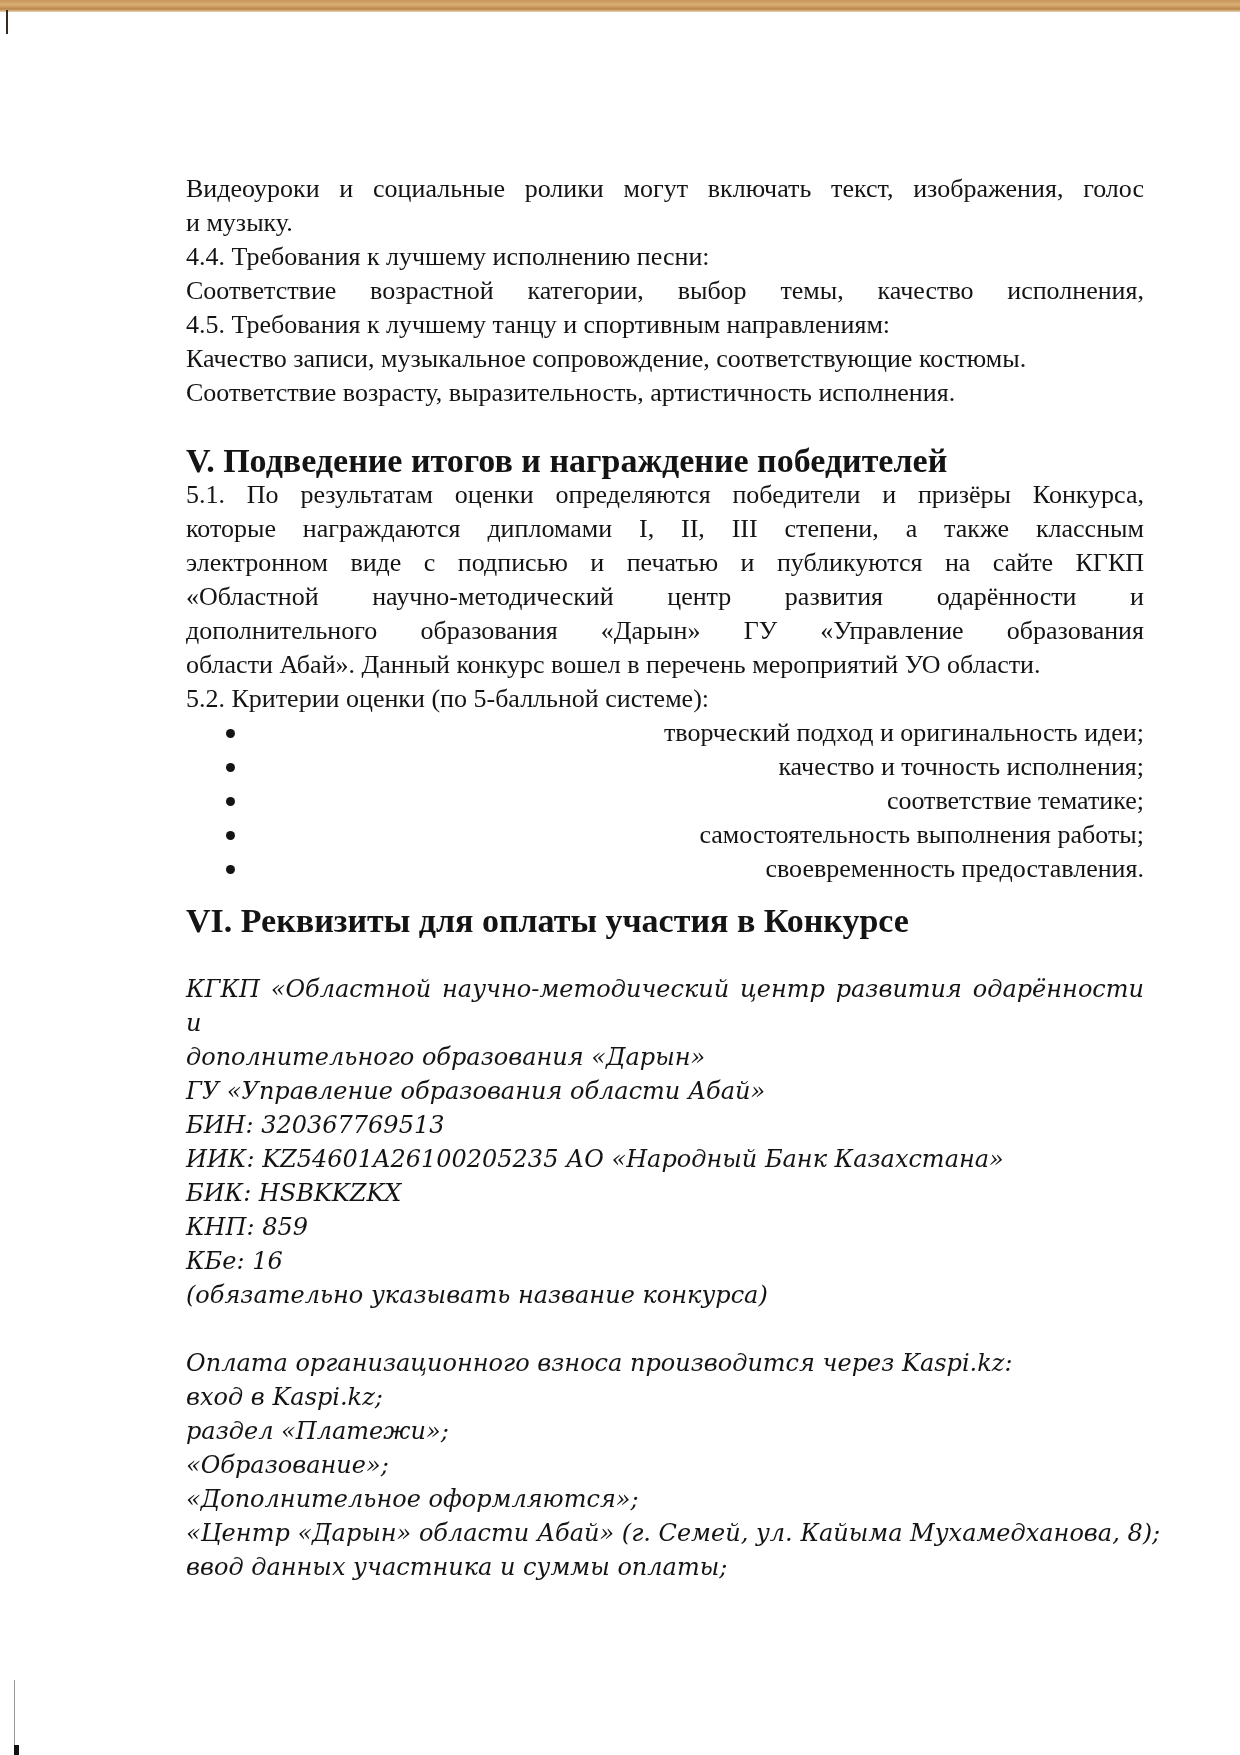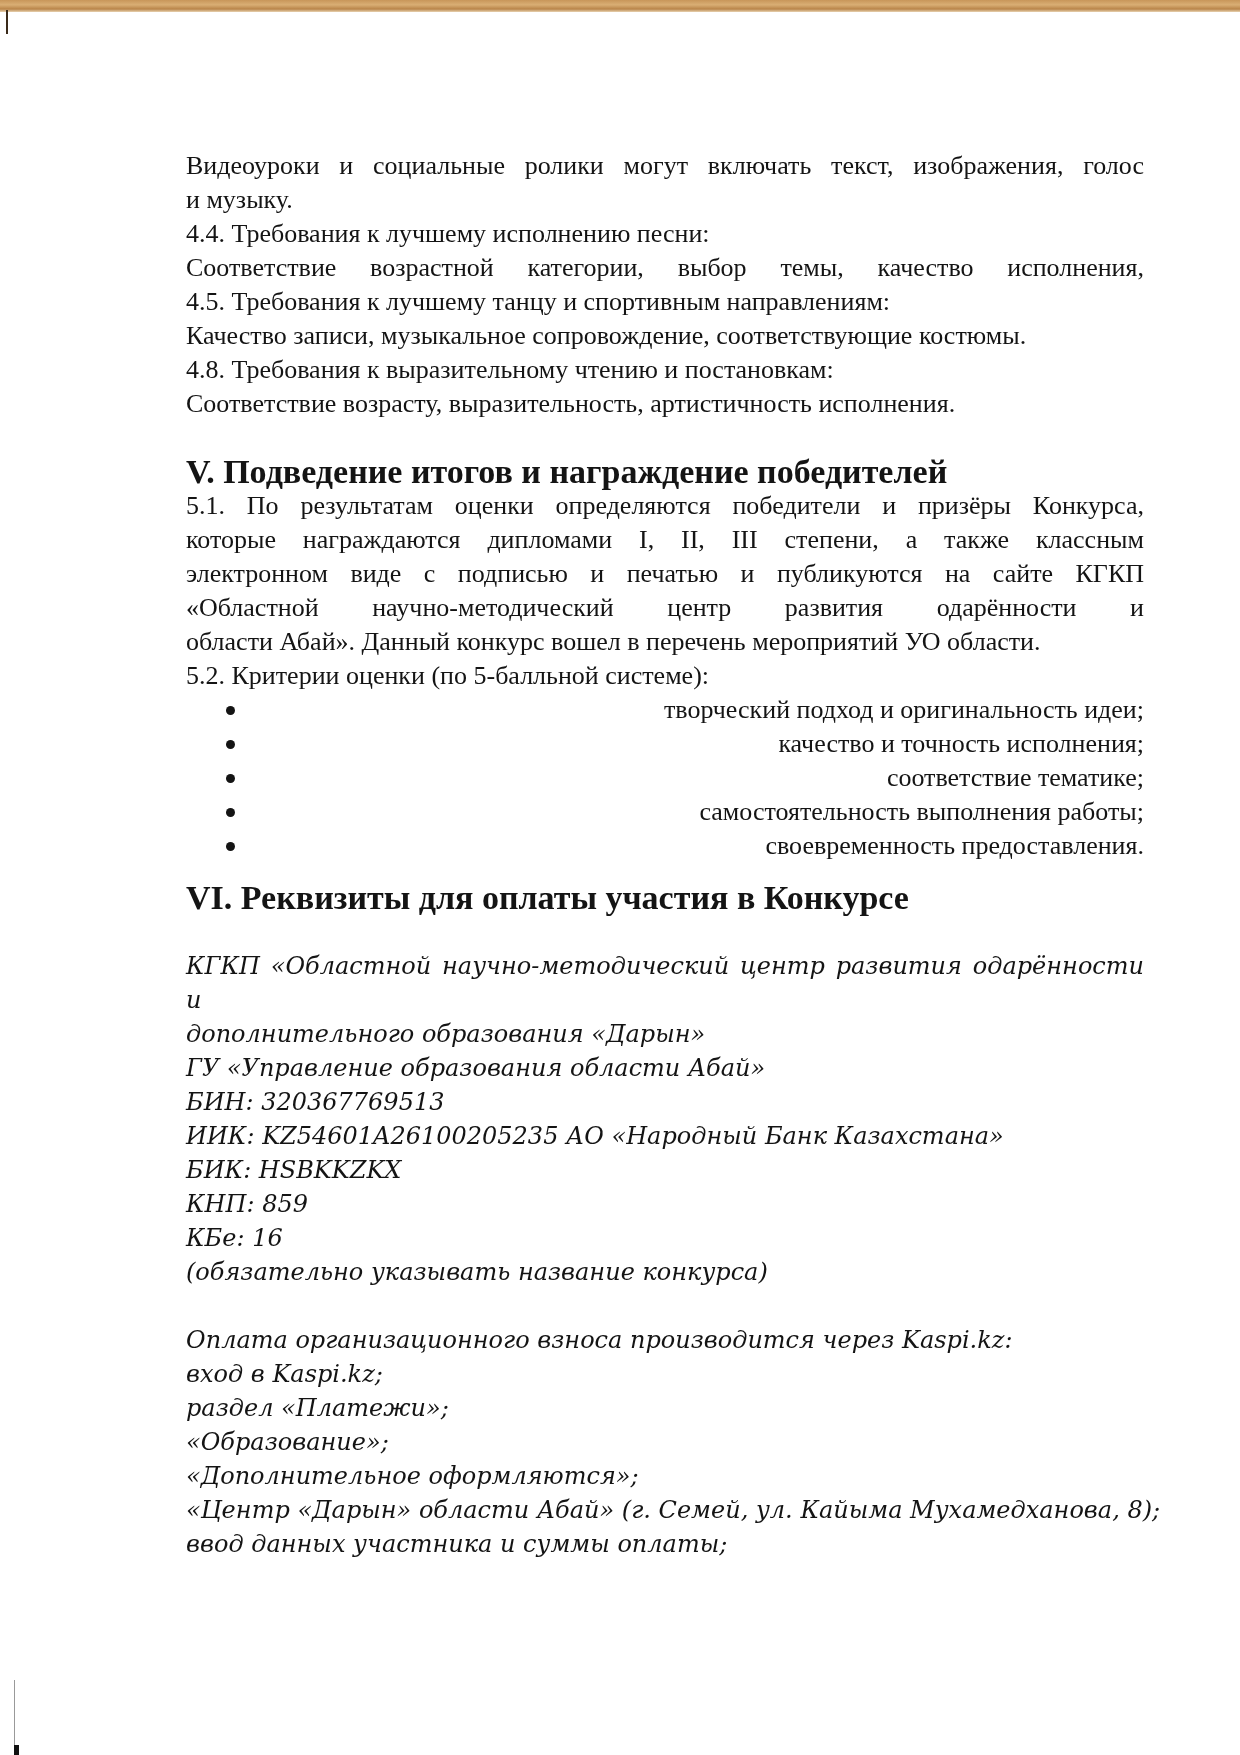"Видеоуроки и социальные ролики могут" .content { top: 149px -> 172px }
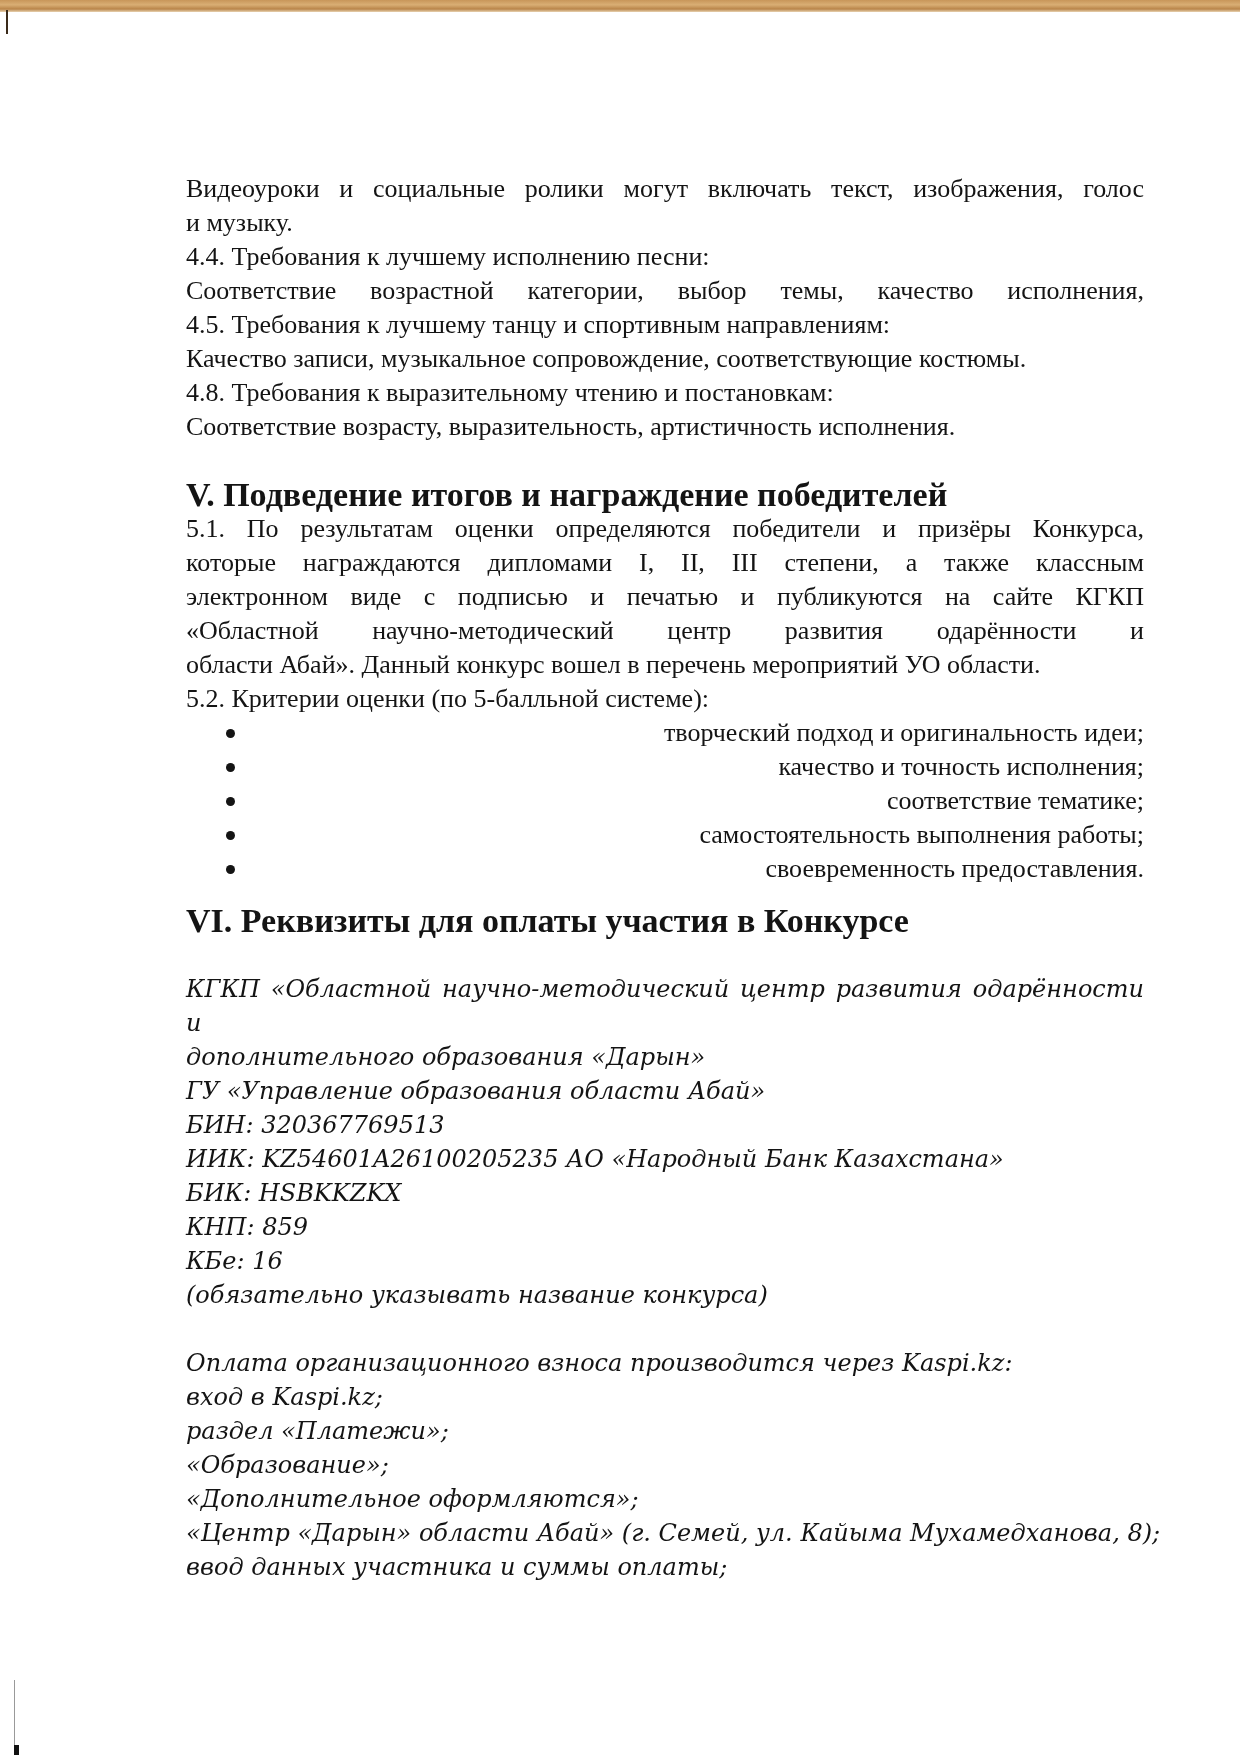"4.8. Требования к выразительному чтению" div.line { html: <div>4.8. Требования к выразительному чтению и постановкам:</div> -> none }
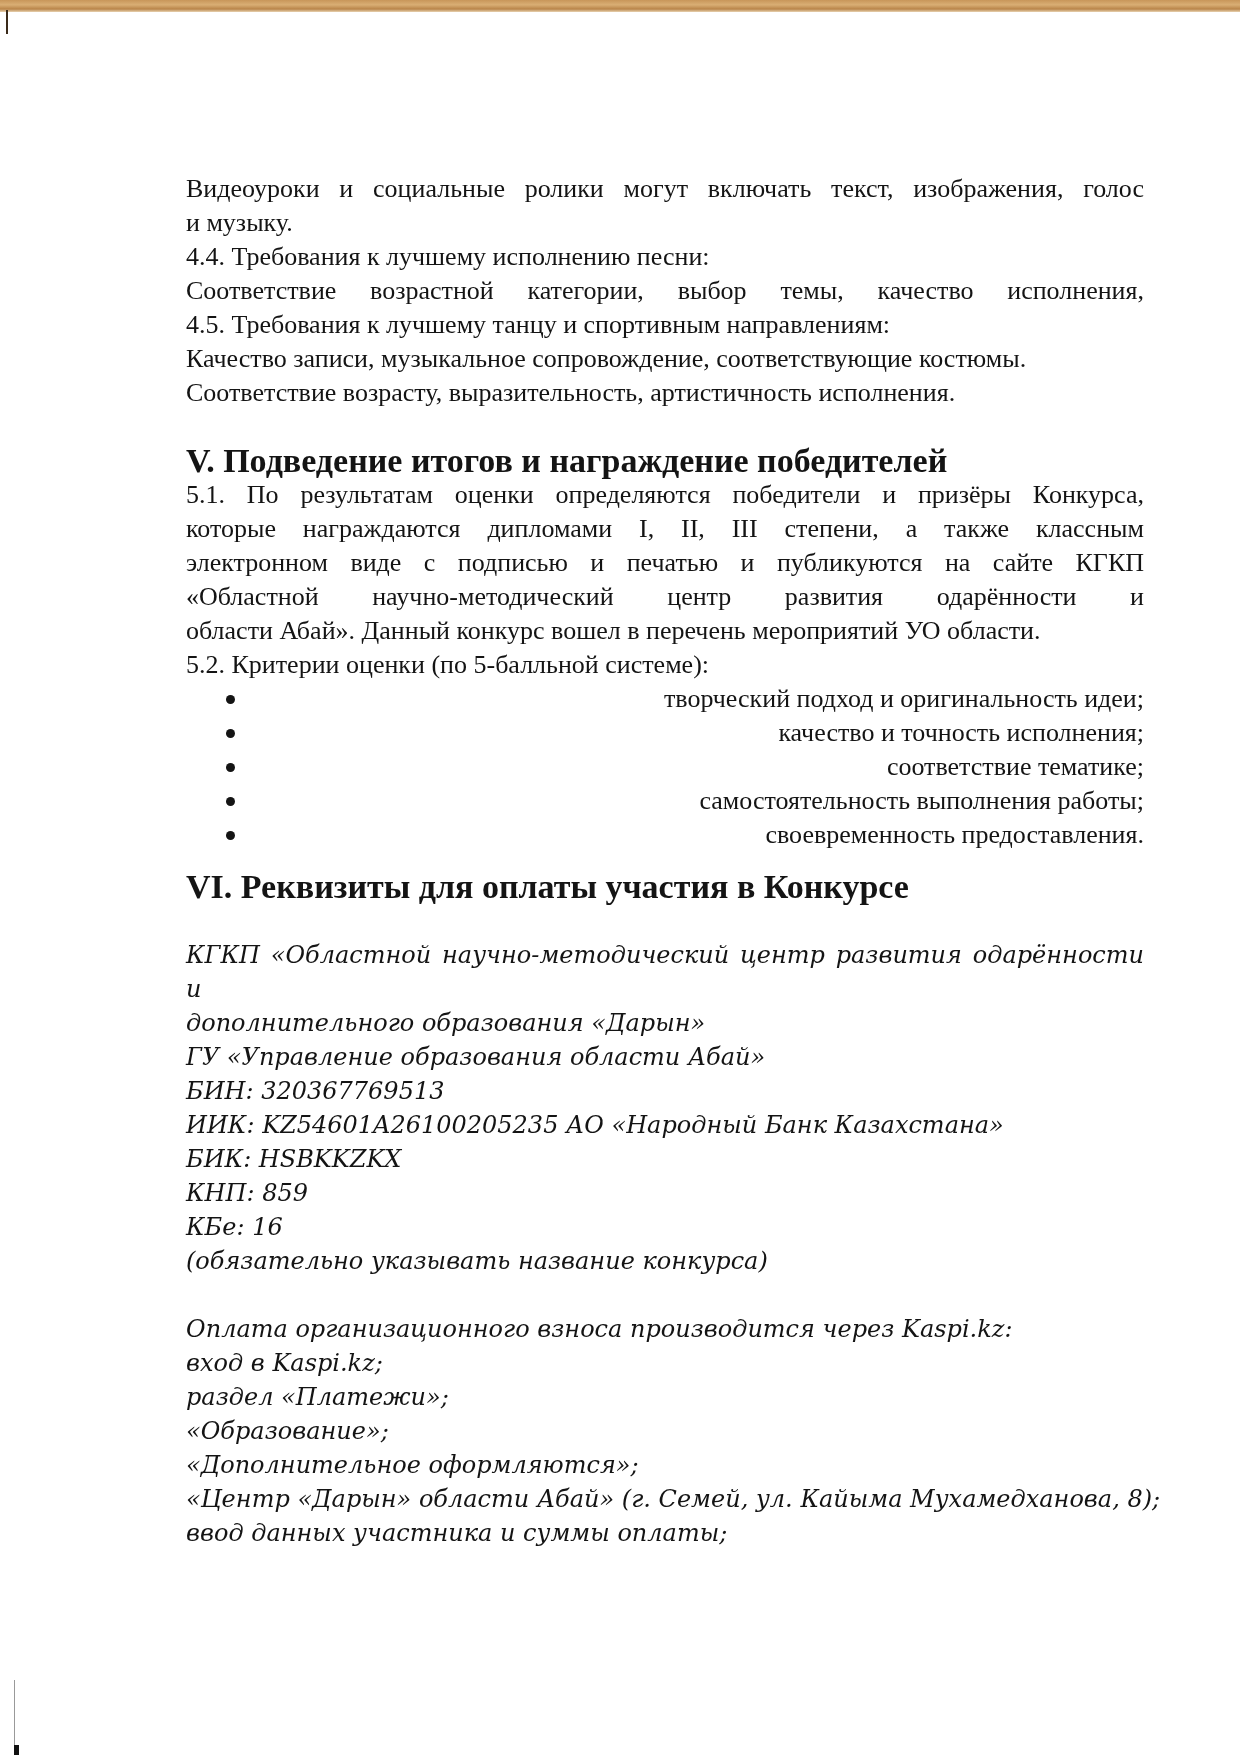"дополнительного образования «Дарын» ГУ" div.line { html: none -> <div>дополнительного образования «Дарын» ГУ «Управление образования</div> }
